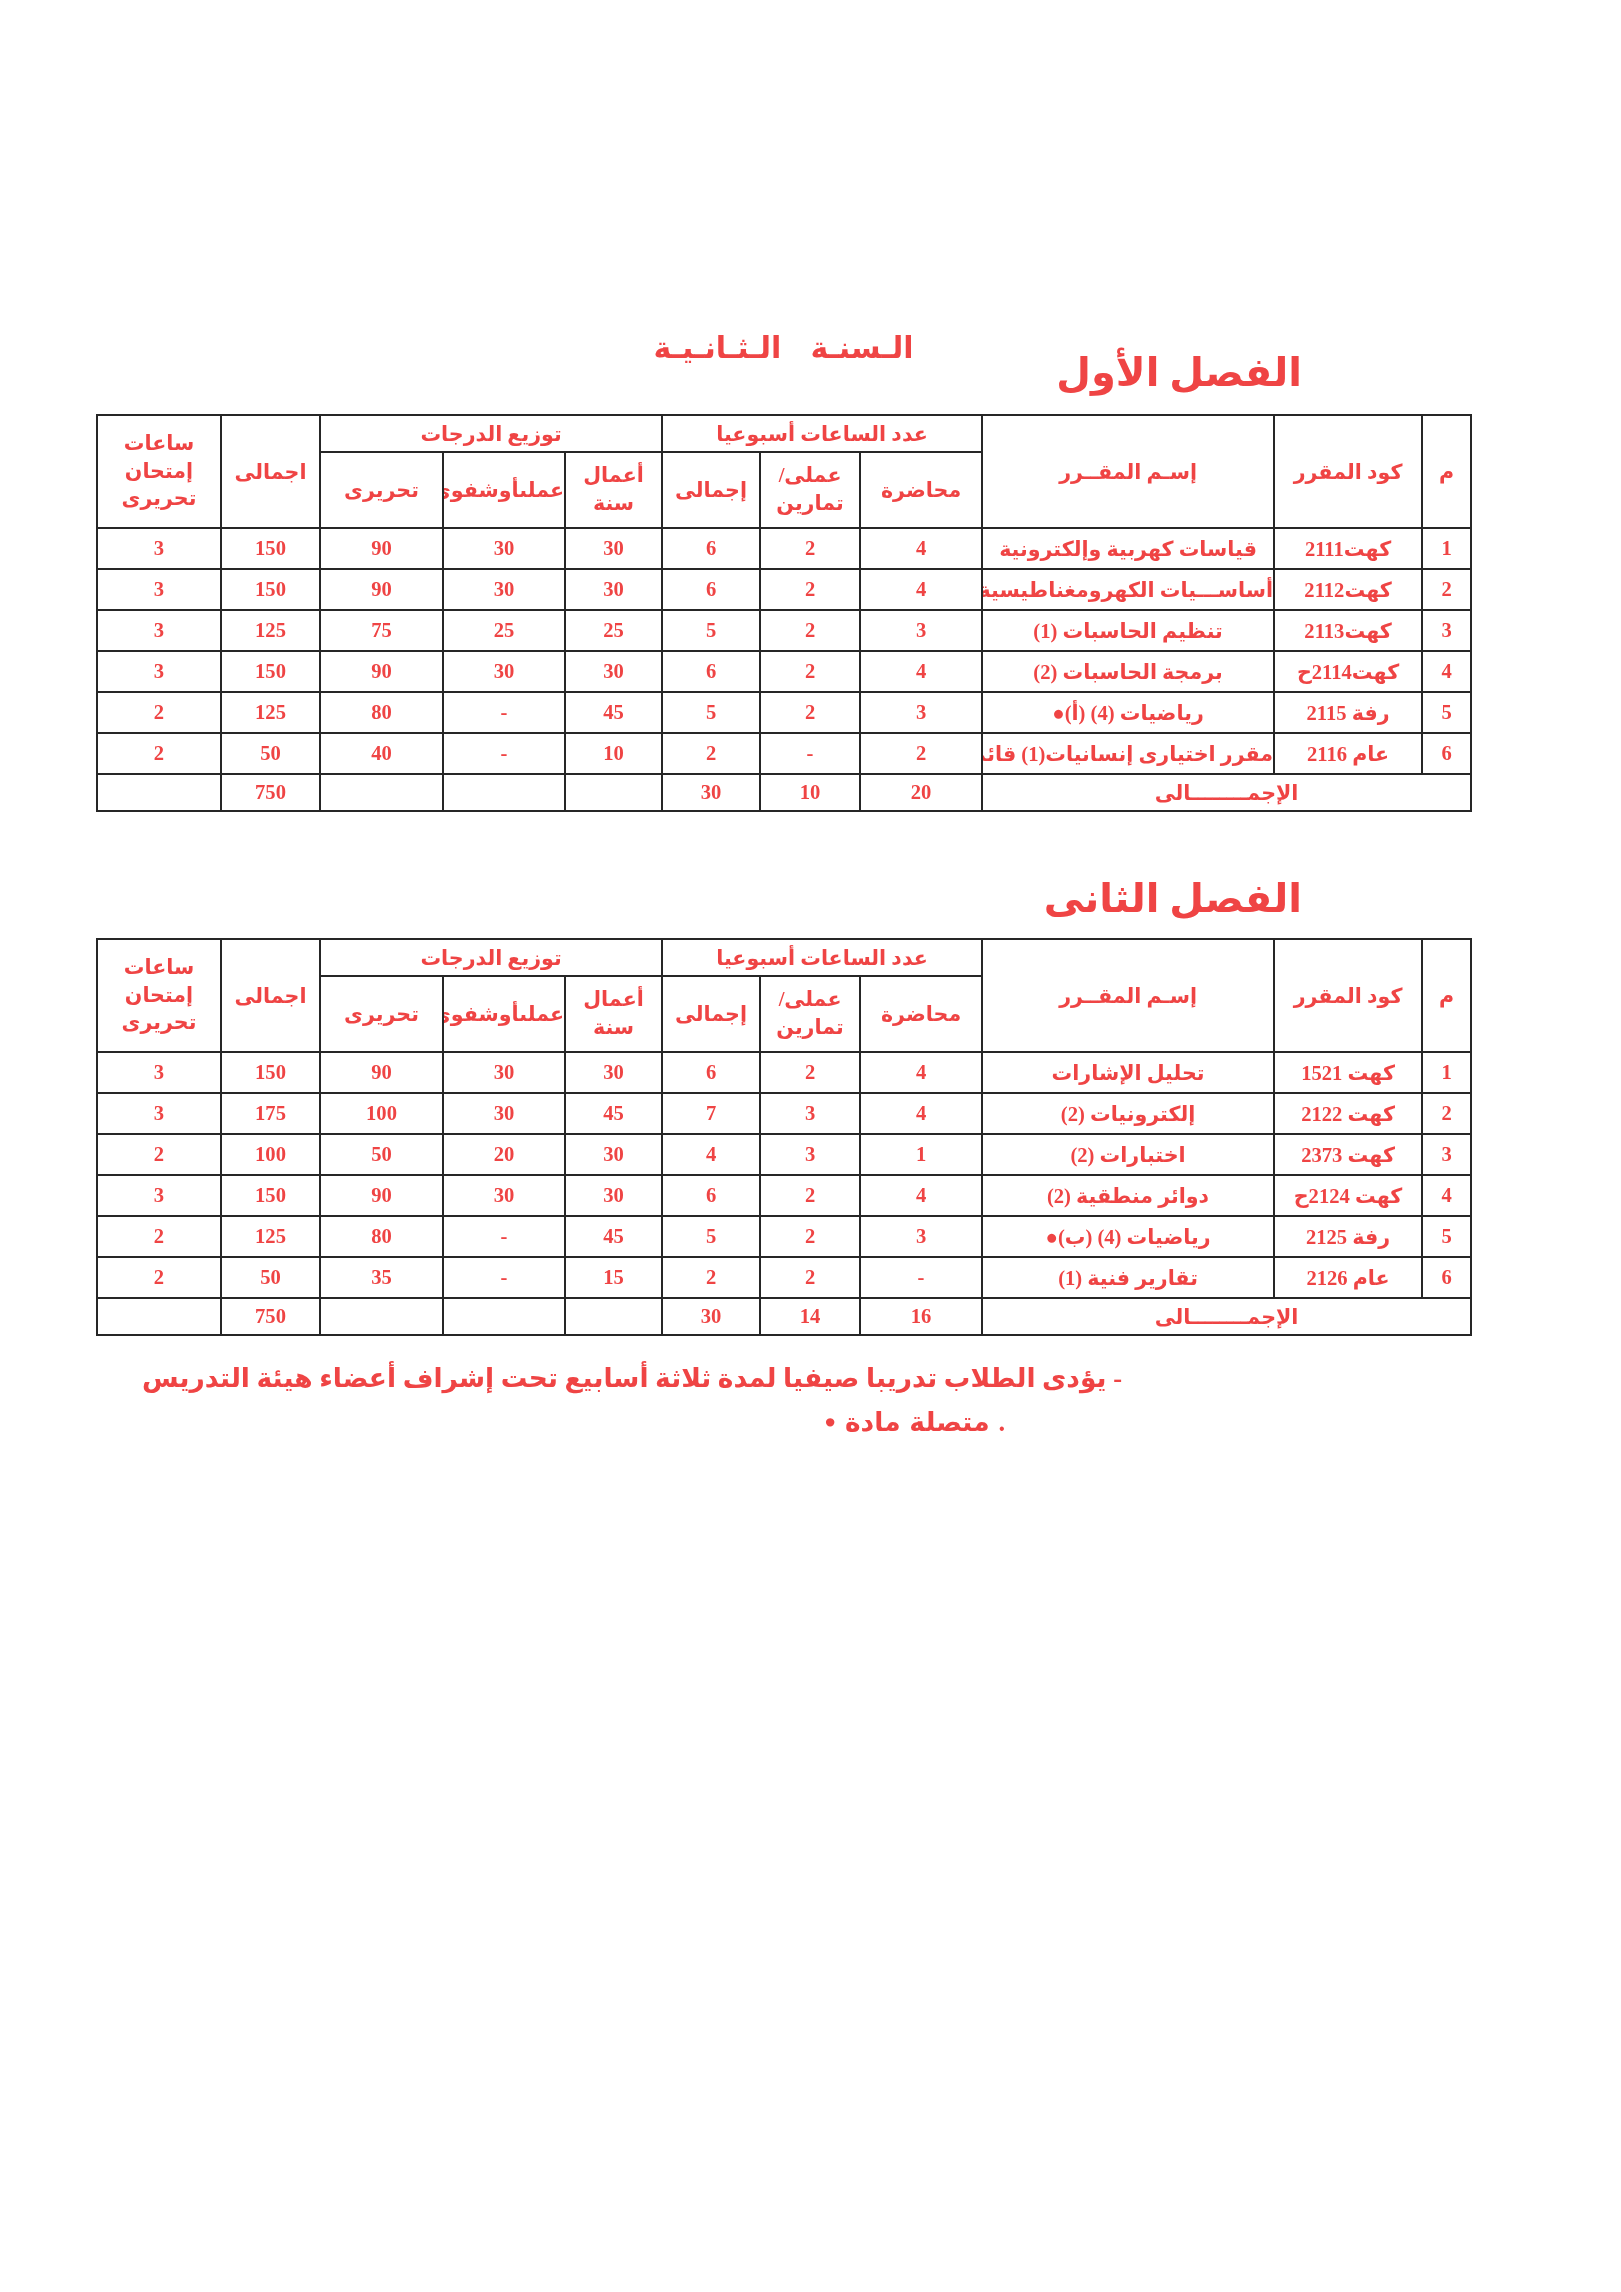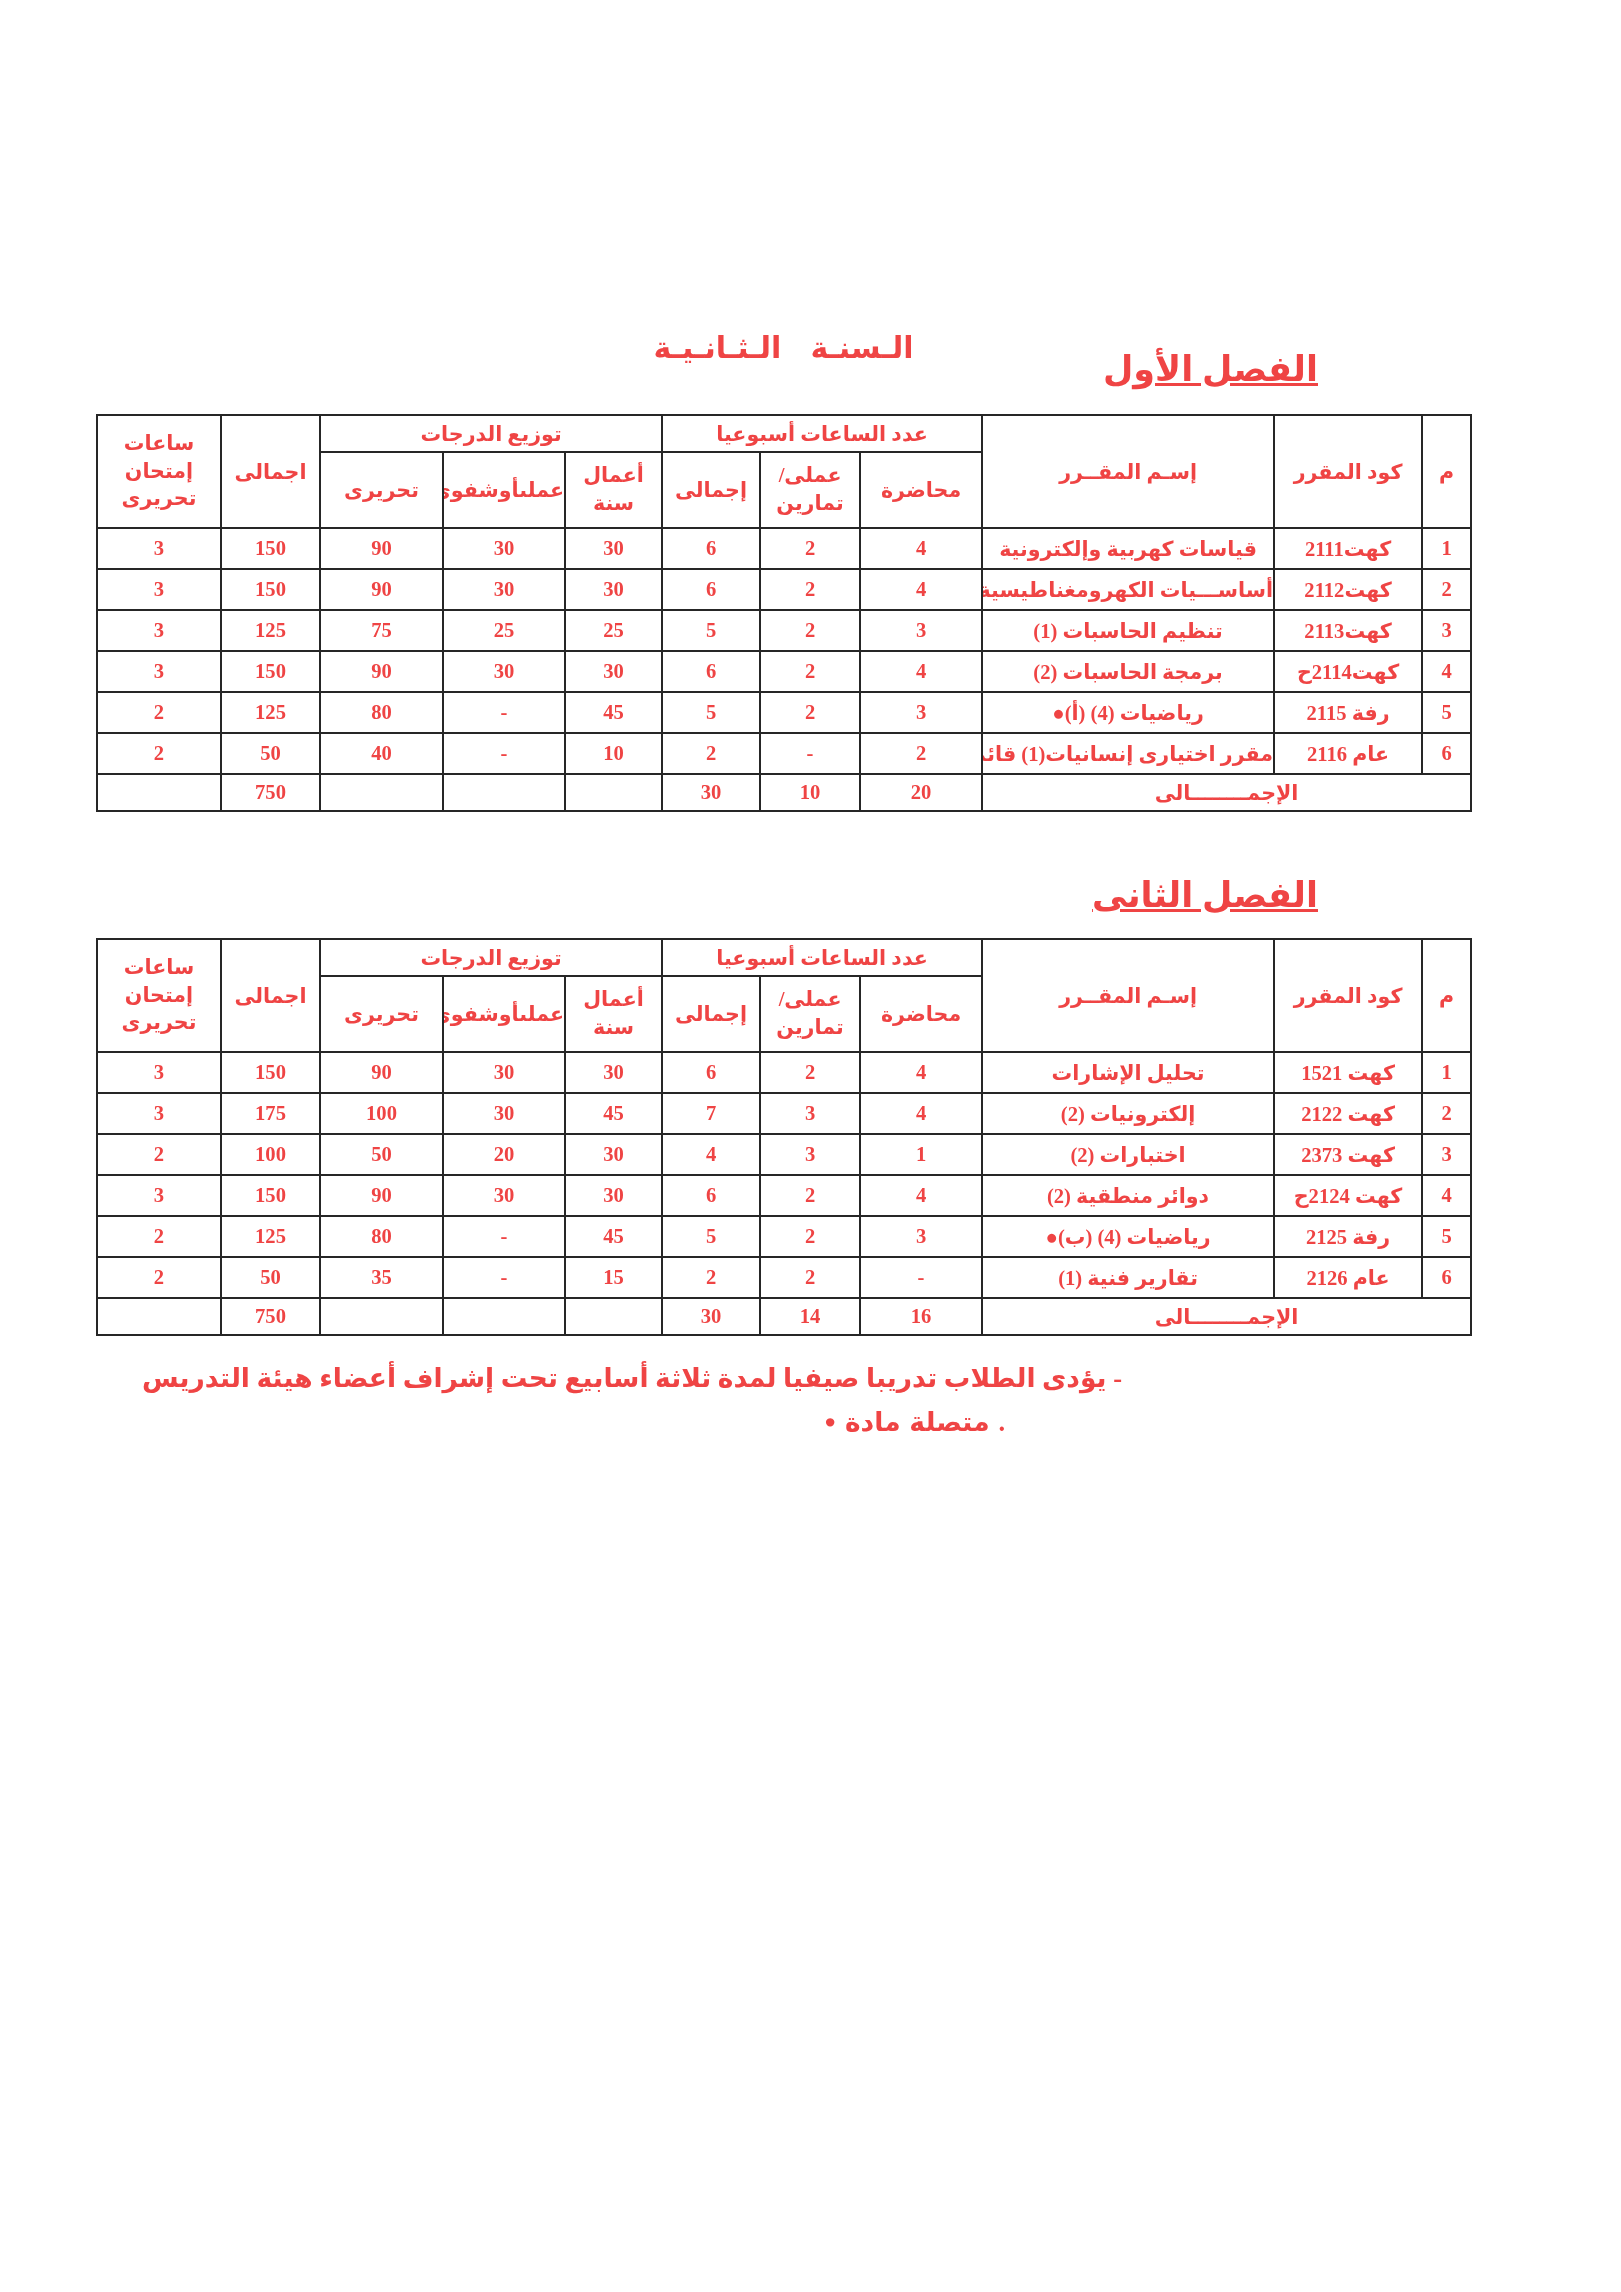"الفصل الأول" .semester-title { font-size: 35px -> 40px; right: 80px -> 96px; text-decoration: underline -> none }
